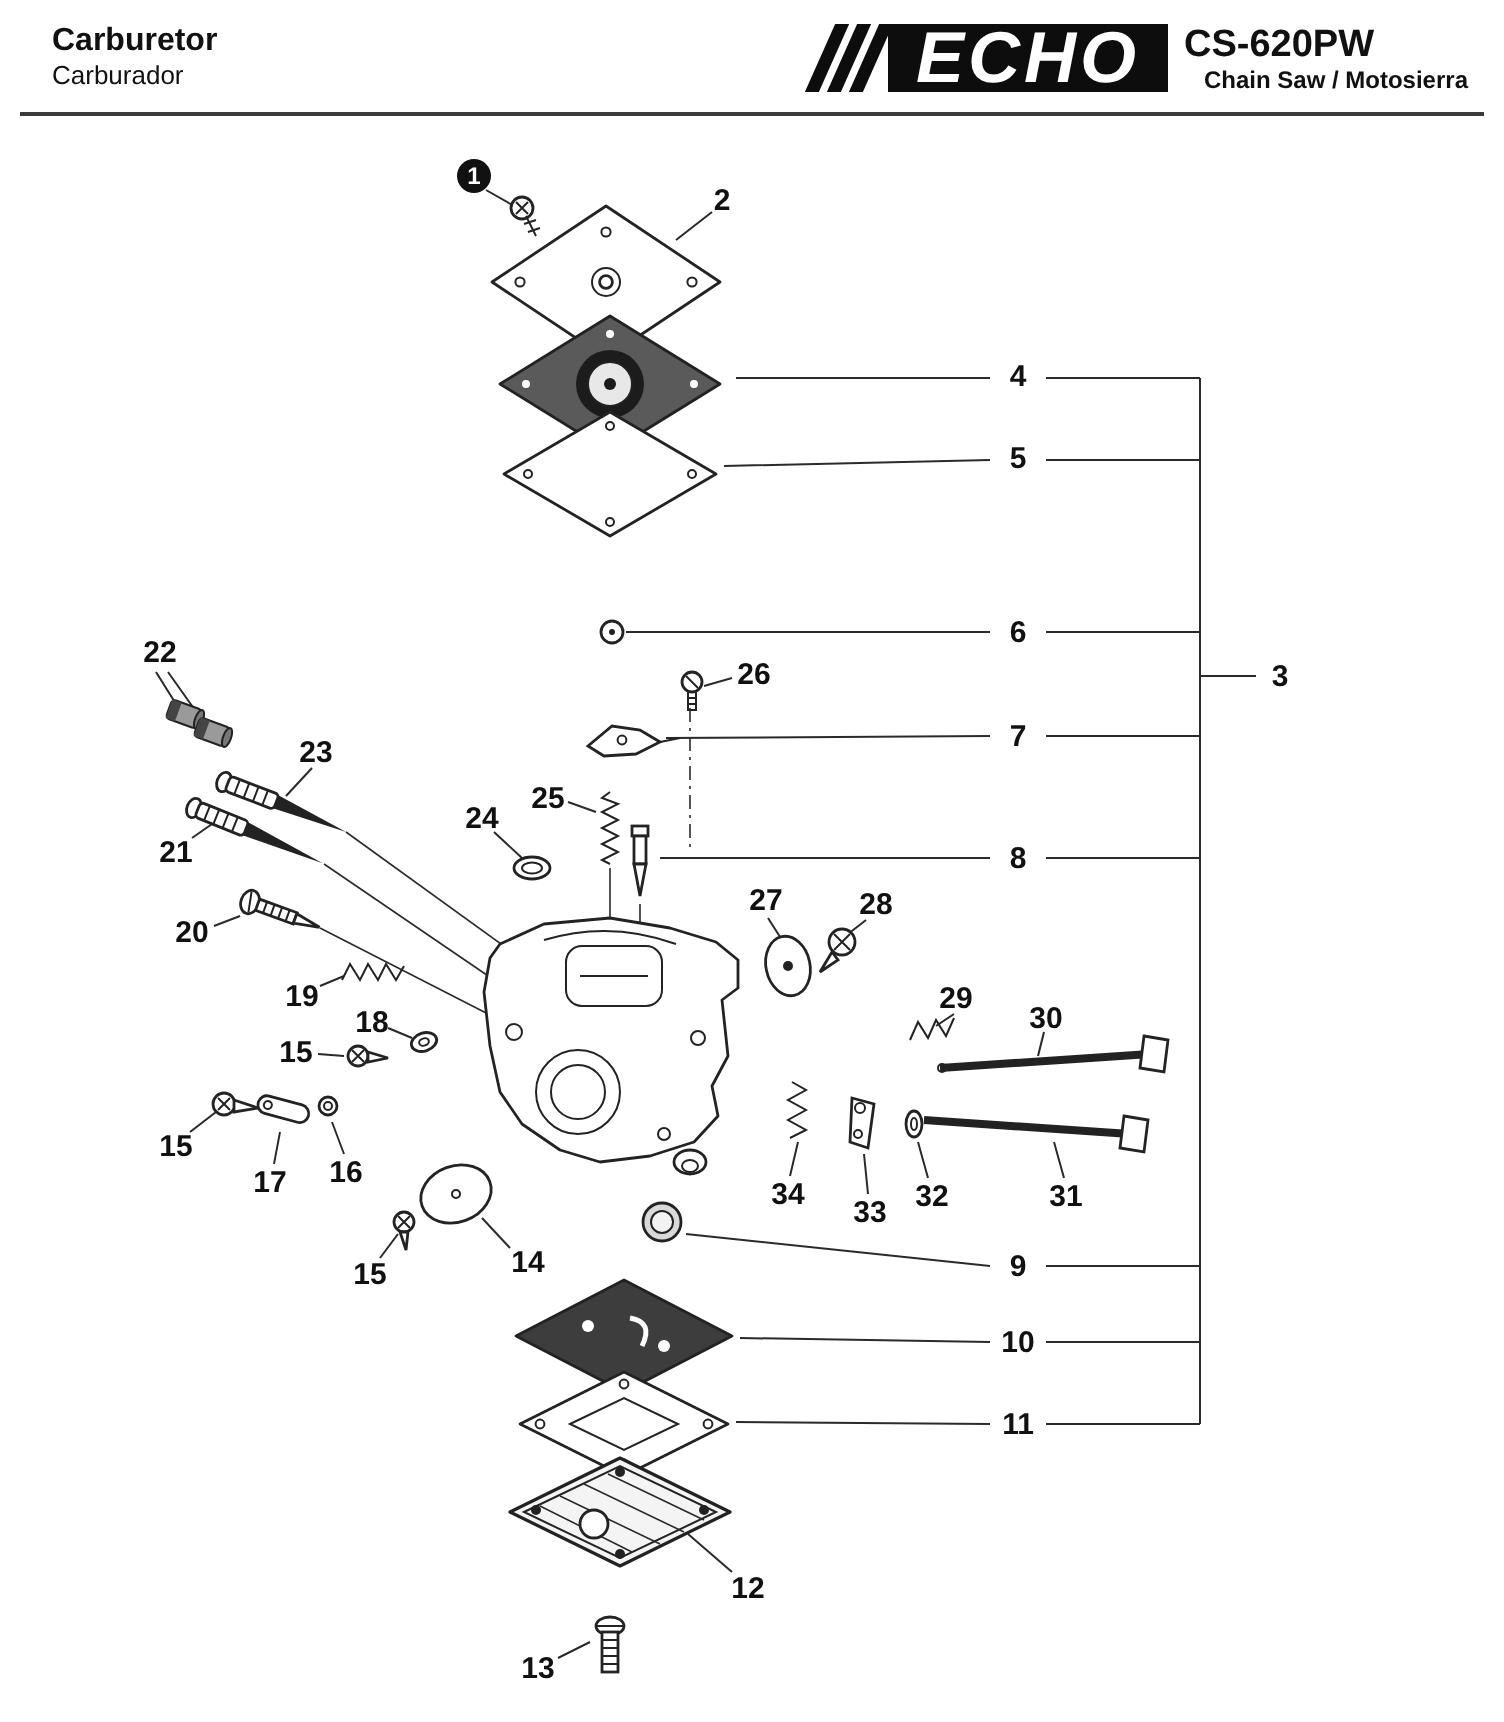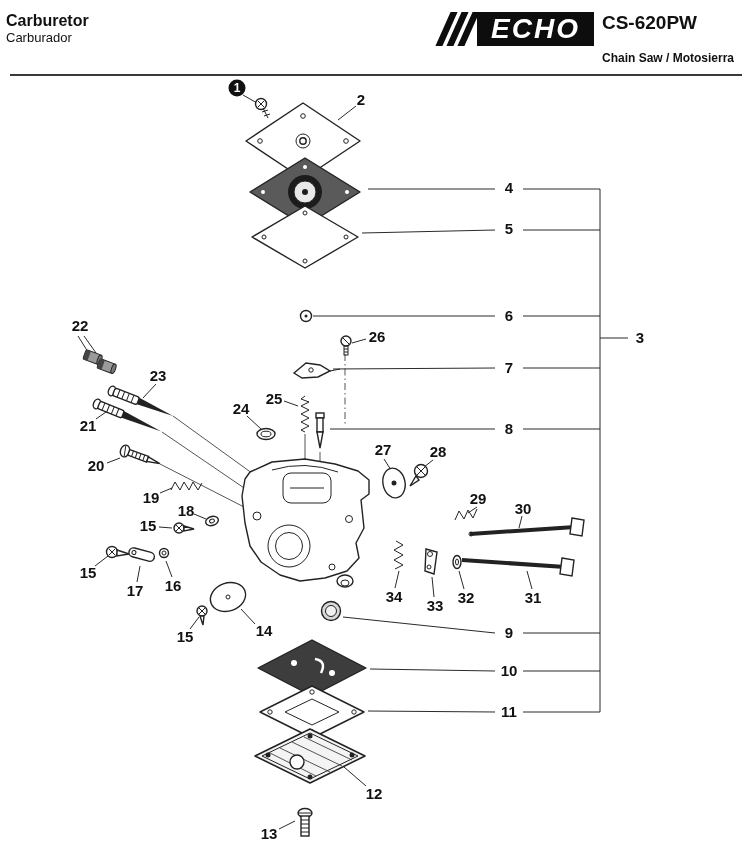"Carburetor" .header { padding: 12px 14px 6px 6px -> 12px 14px 6px 26px }
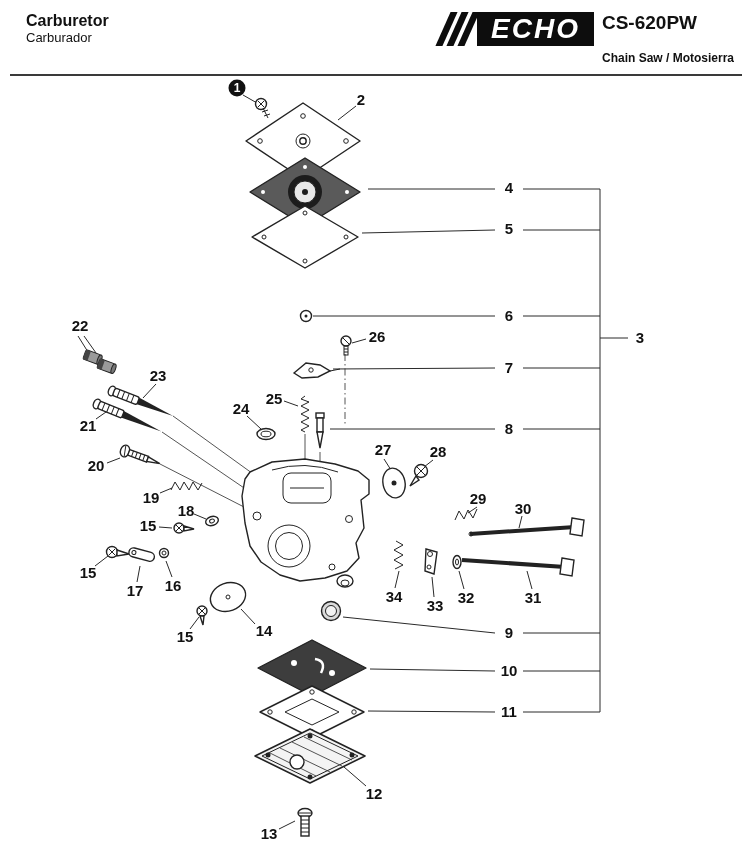"ECHO" .logo .box { font-size: 28px -> 36px }
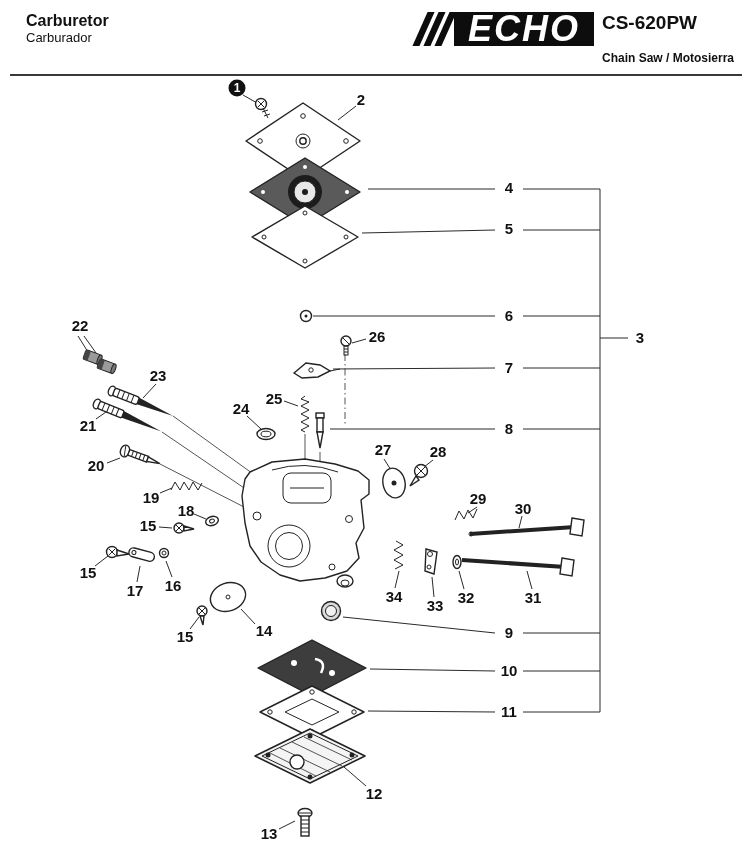"CS-620PW" .model-col { gap: 18px -> none }
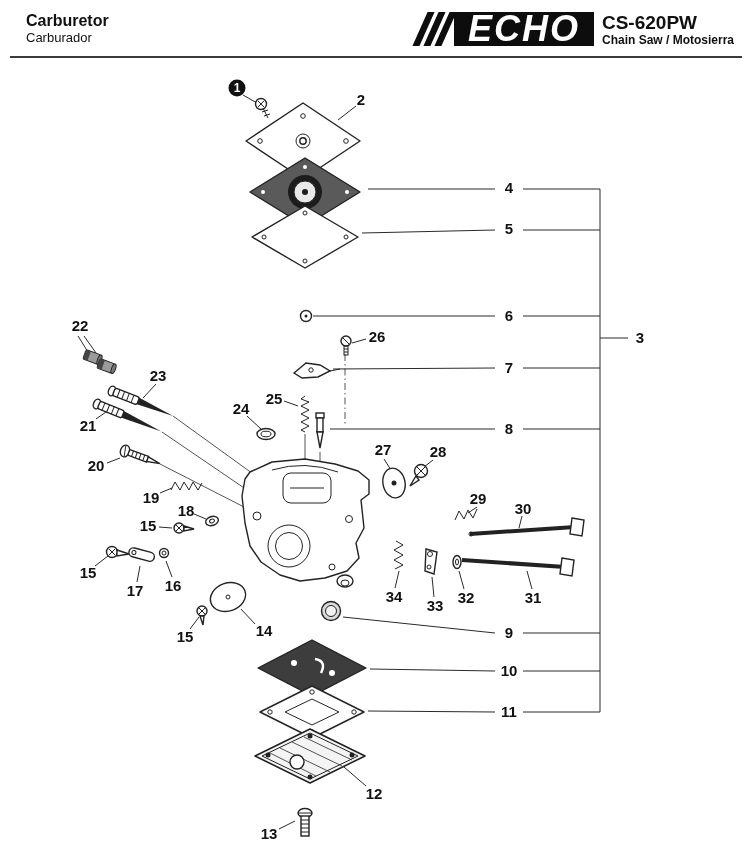"Chain Saw / Motosierra" .model-col .product { margin-left: none -> 10px }
